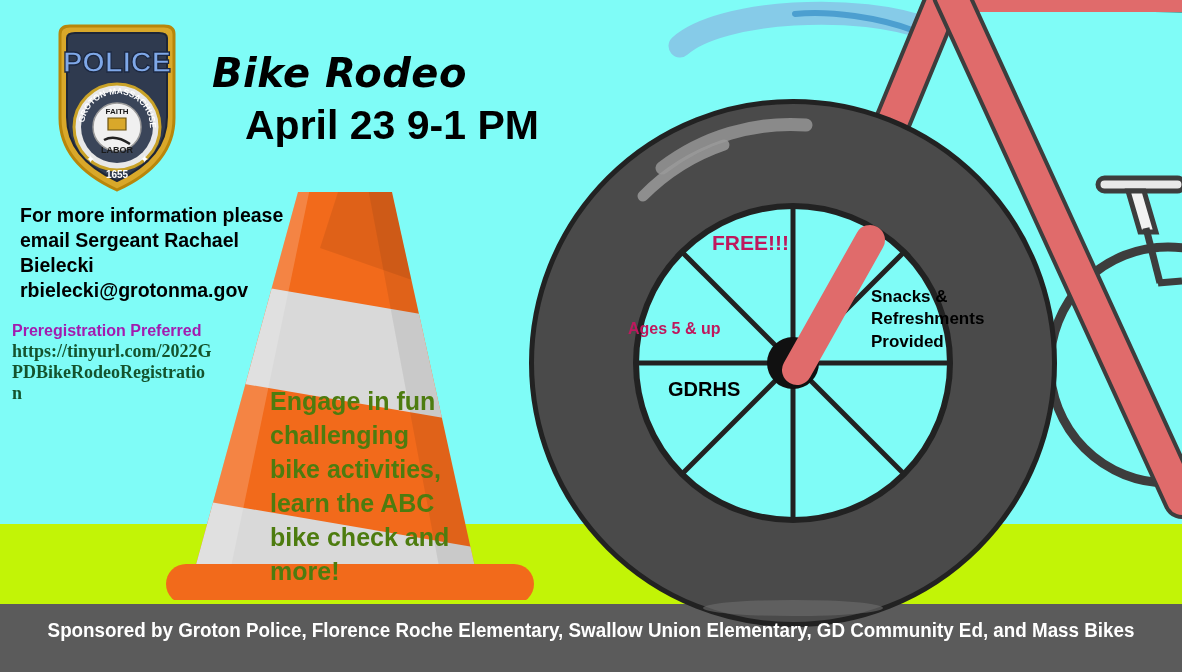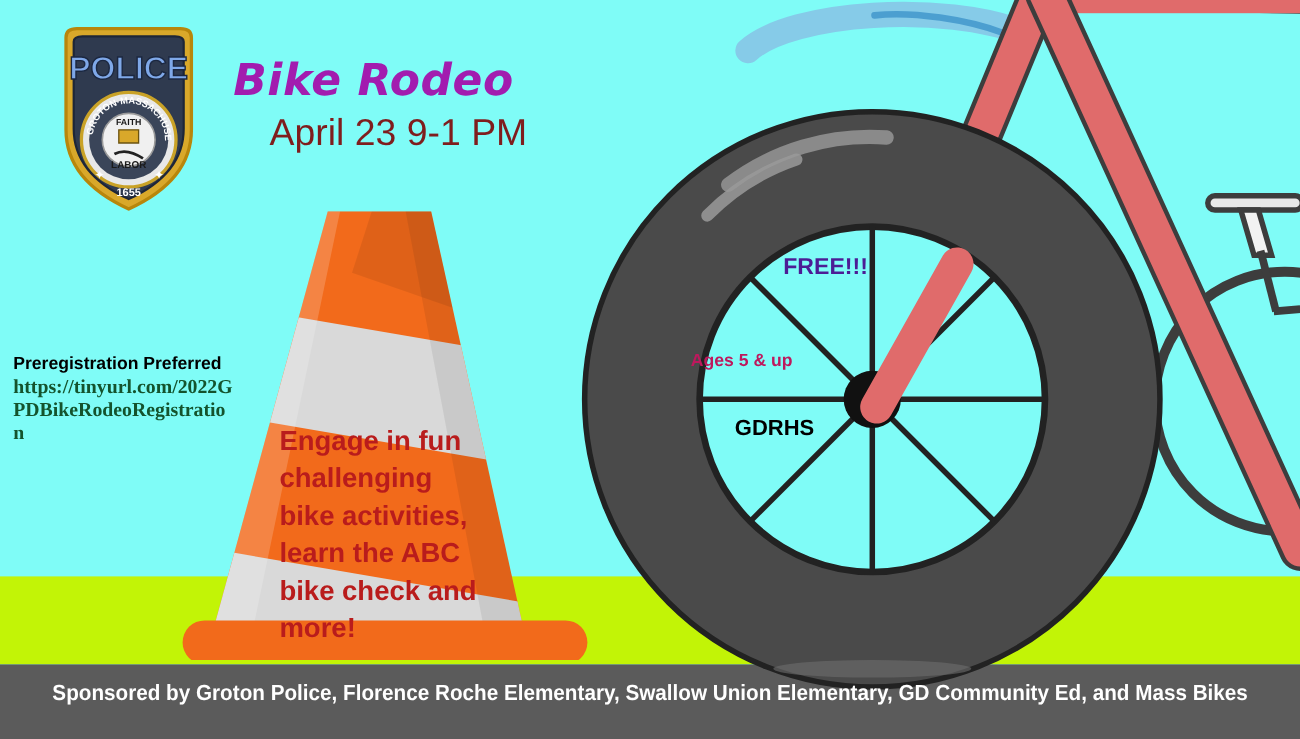"Bike Rodeo" .title-rodeo { color: #a21caf -> #000000 }
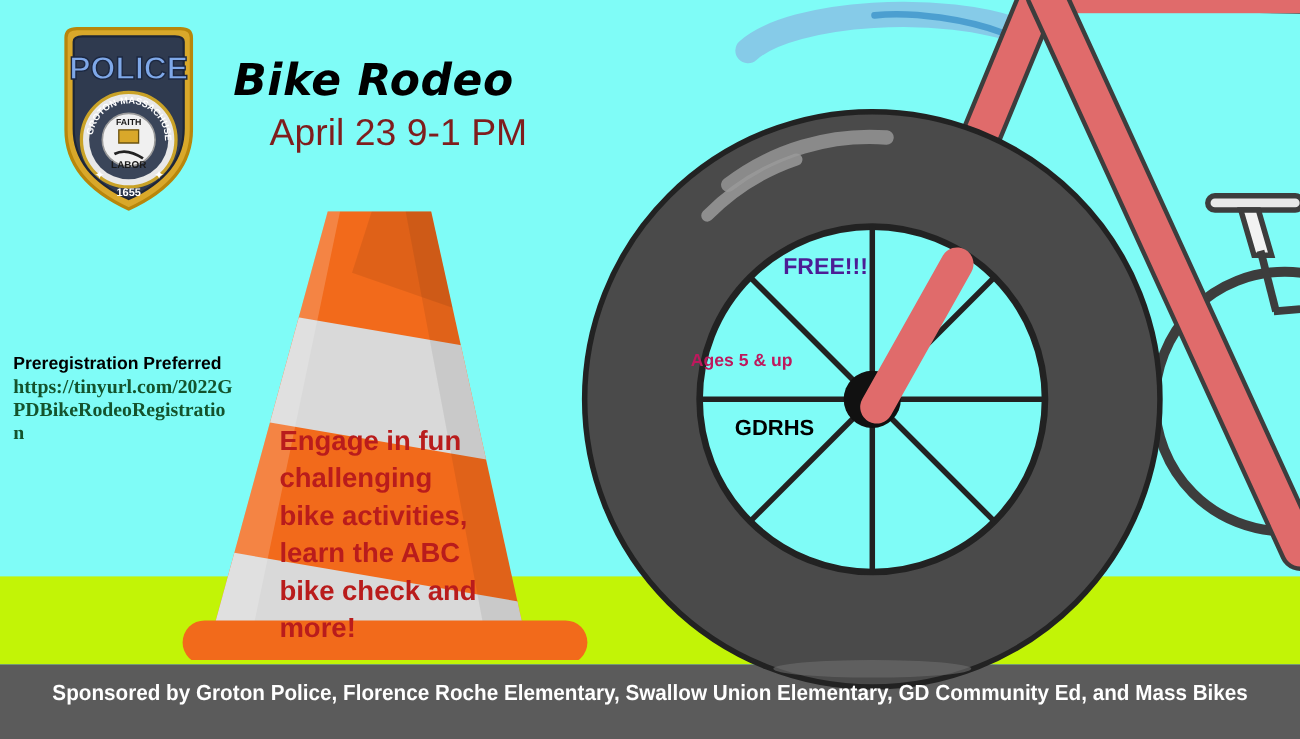"April 23 9-1 PM" .title-date { color: #7f1d1d -> #000000; font-size: 34px -> 41px; font-weight: normal -> bold }
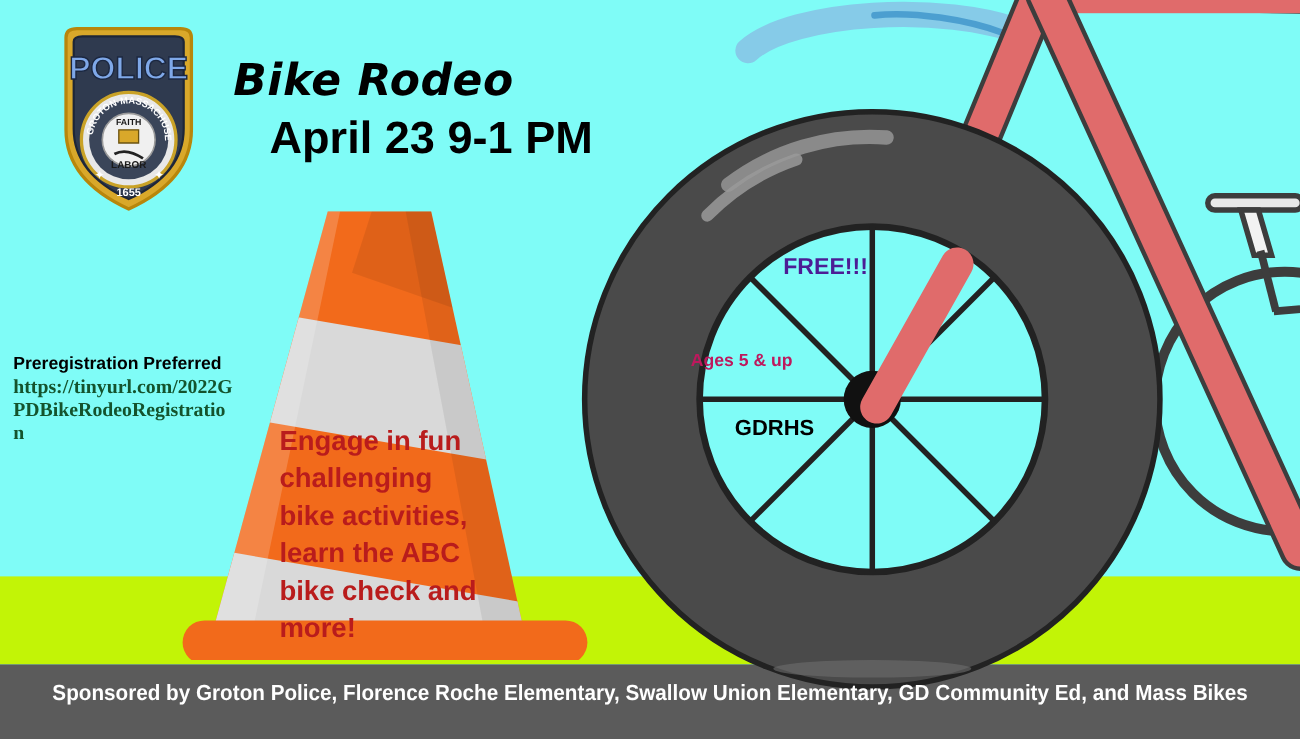"For more information please" div.contact-block { html: none -> <div> <div>For more information please</div> <div>email Sergeant Rachael</div> <div>Bielecki</div> <div>rbielecki@grotonma.gov</div> </div> }
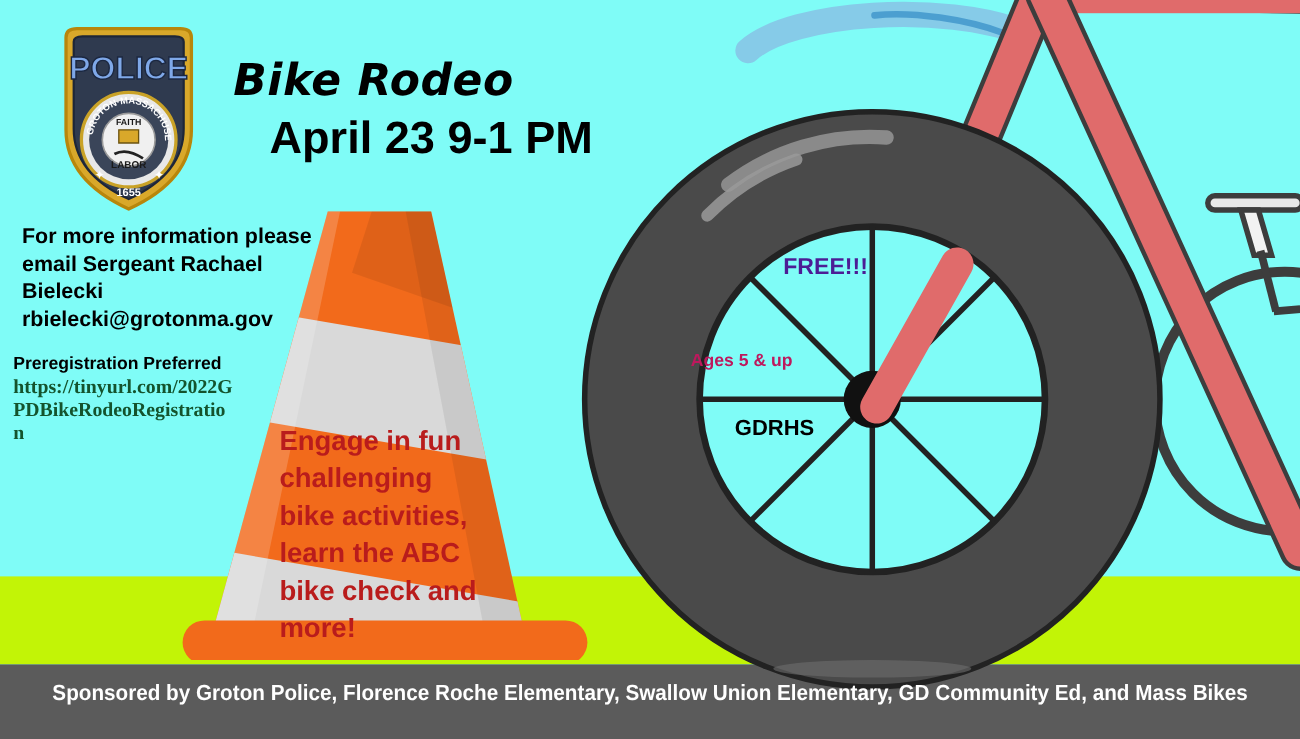"FREE!!!" .lbl-free { color: #4c1d95 -> #be185d }
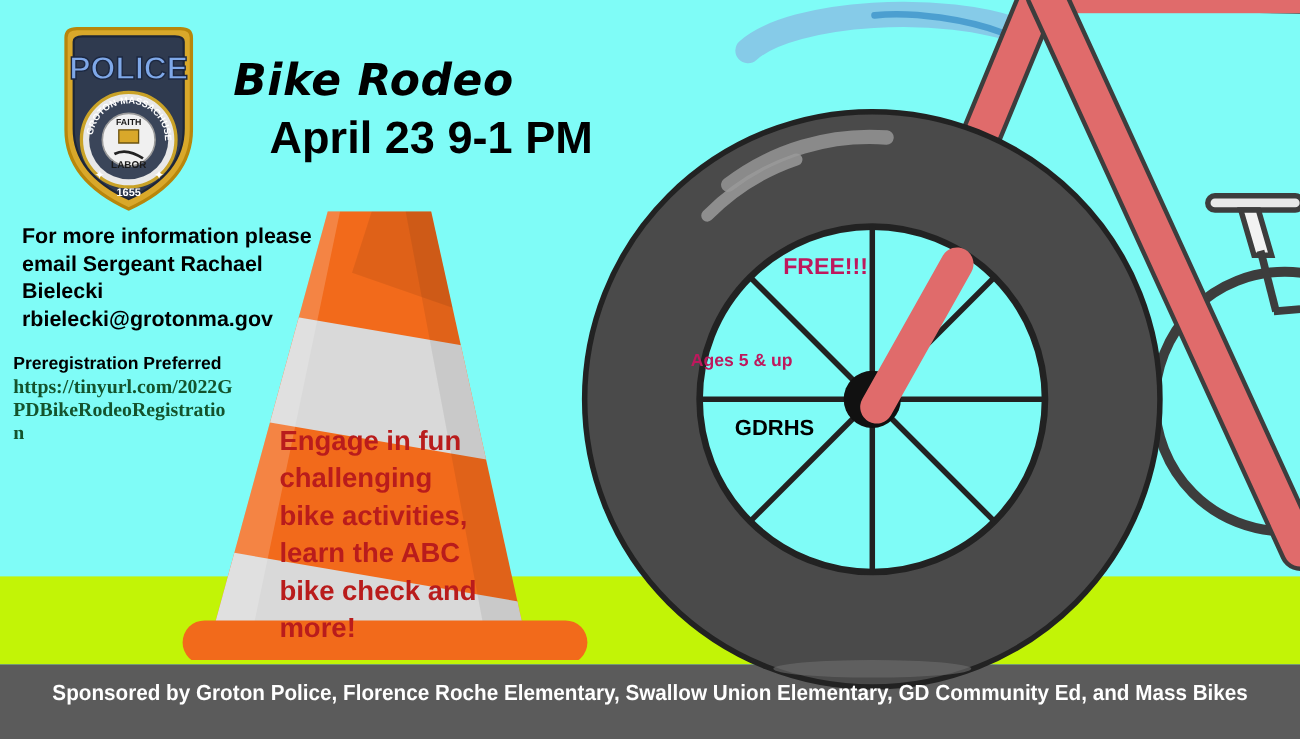"Snacks & Refreshments Provided" div.lbl-snacks { html: none -> <div>Snacks &amp; Refreshments Provided</div> }
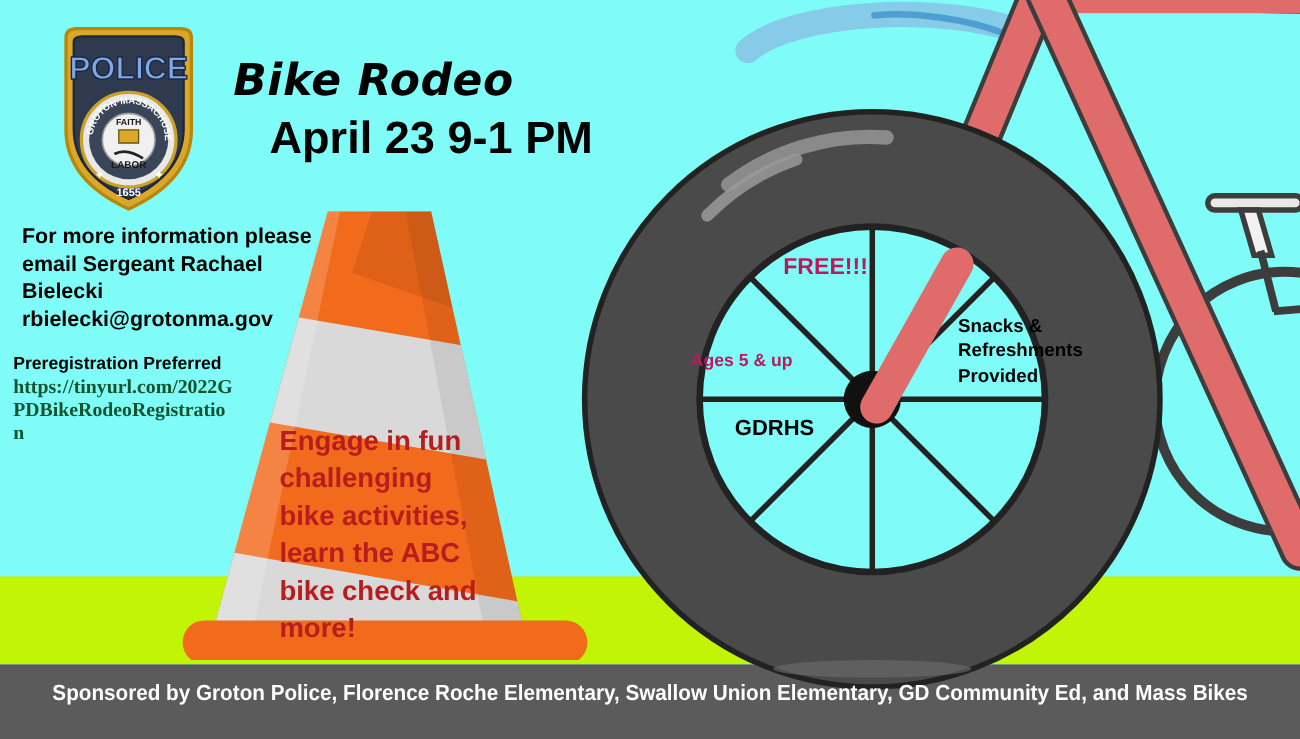"Preregistration Preferred" .prereg-head { color: #000000 -> #a21caf }
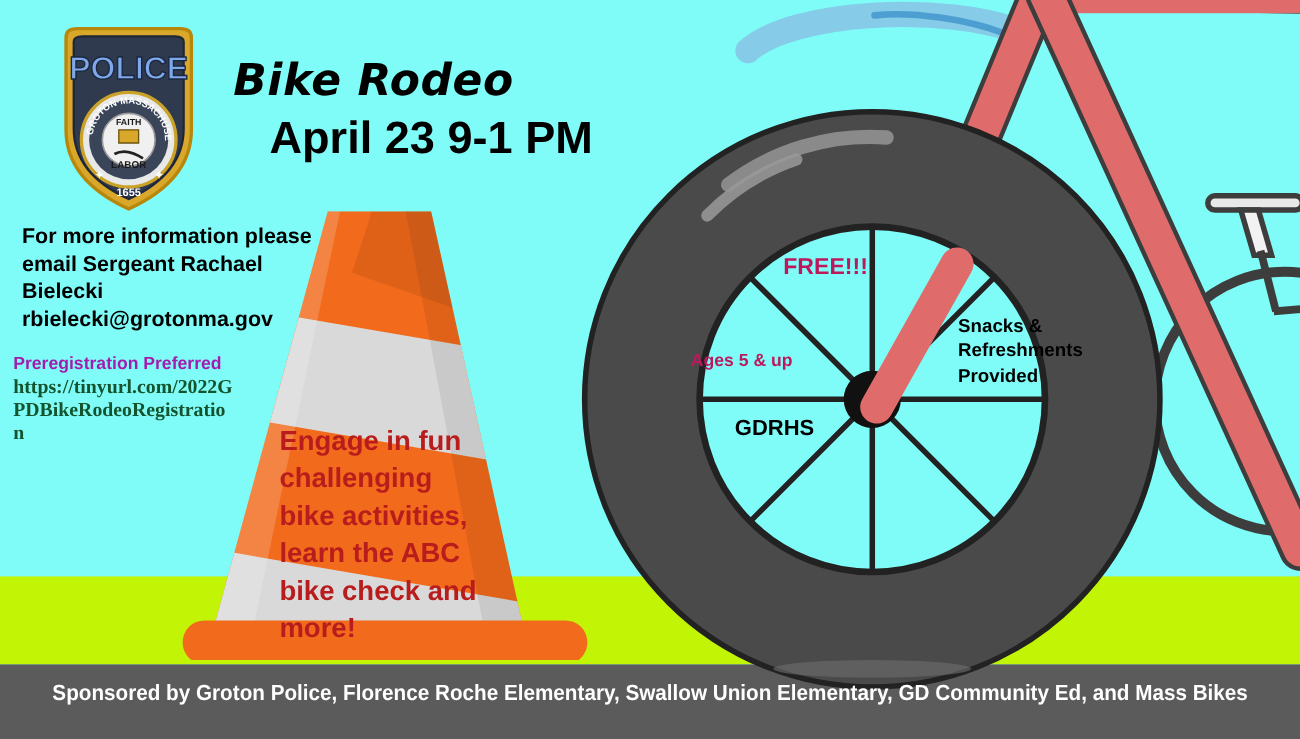"Engage in fun challenging bike" .cone-text { color: #b91c1c -> #4d7c0f; left: 254px -> 270px }
